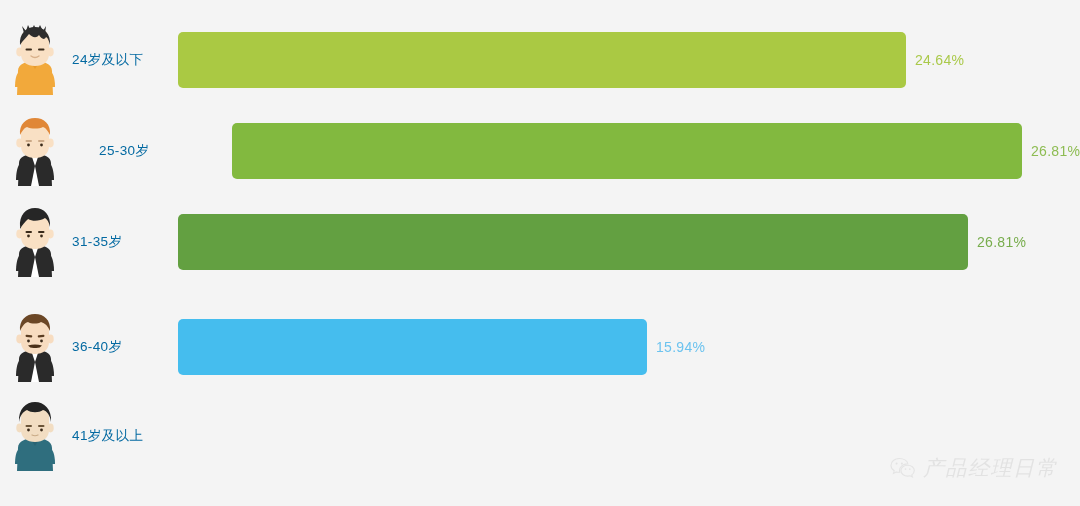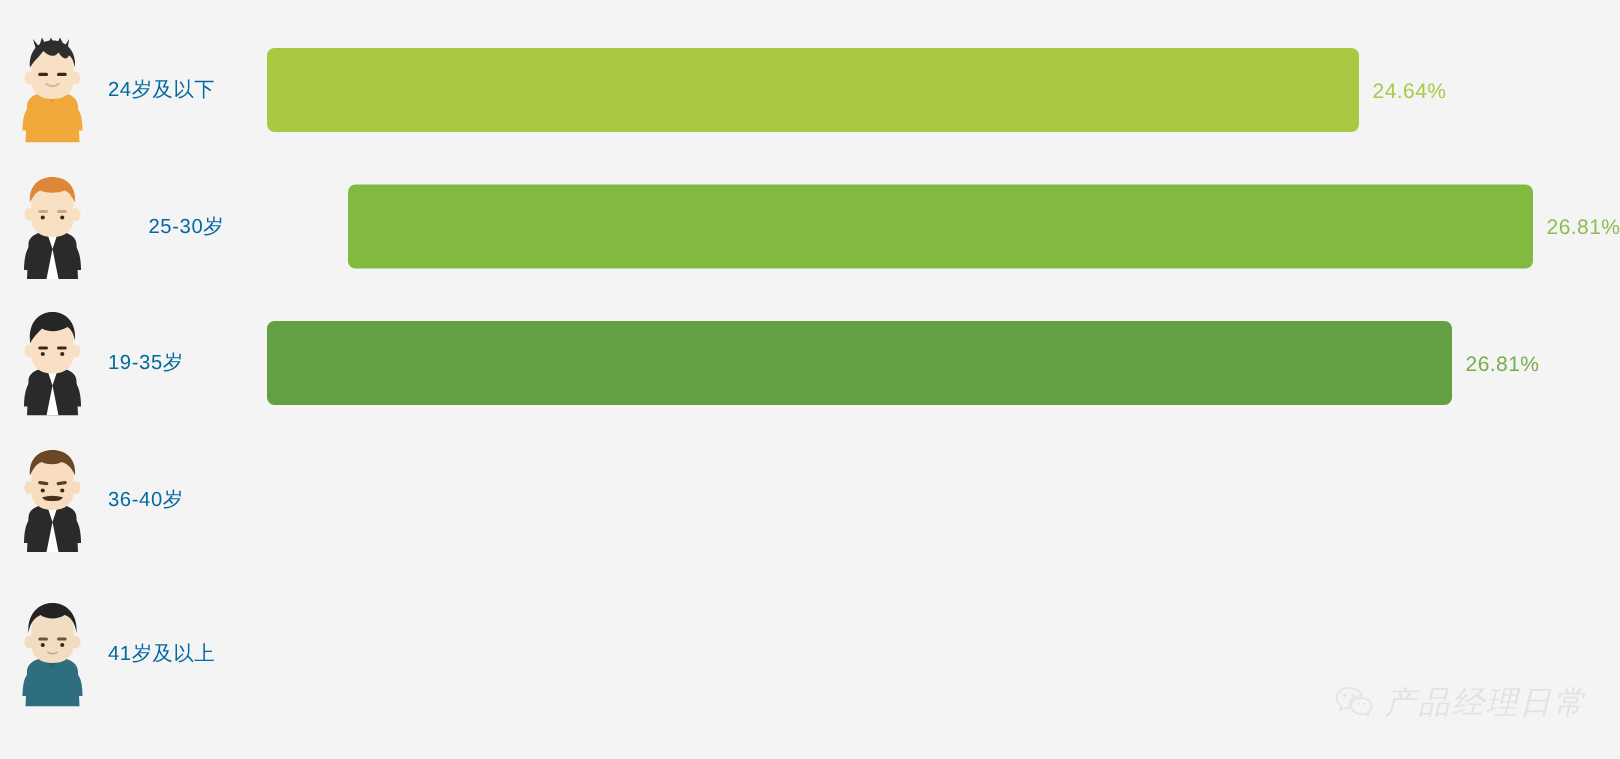"19-35岁" div.label { text: 19-35 -> 31-35 }
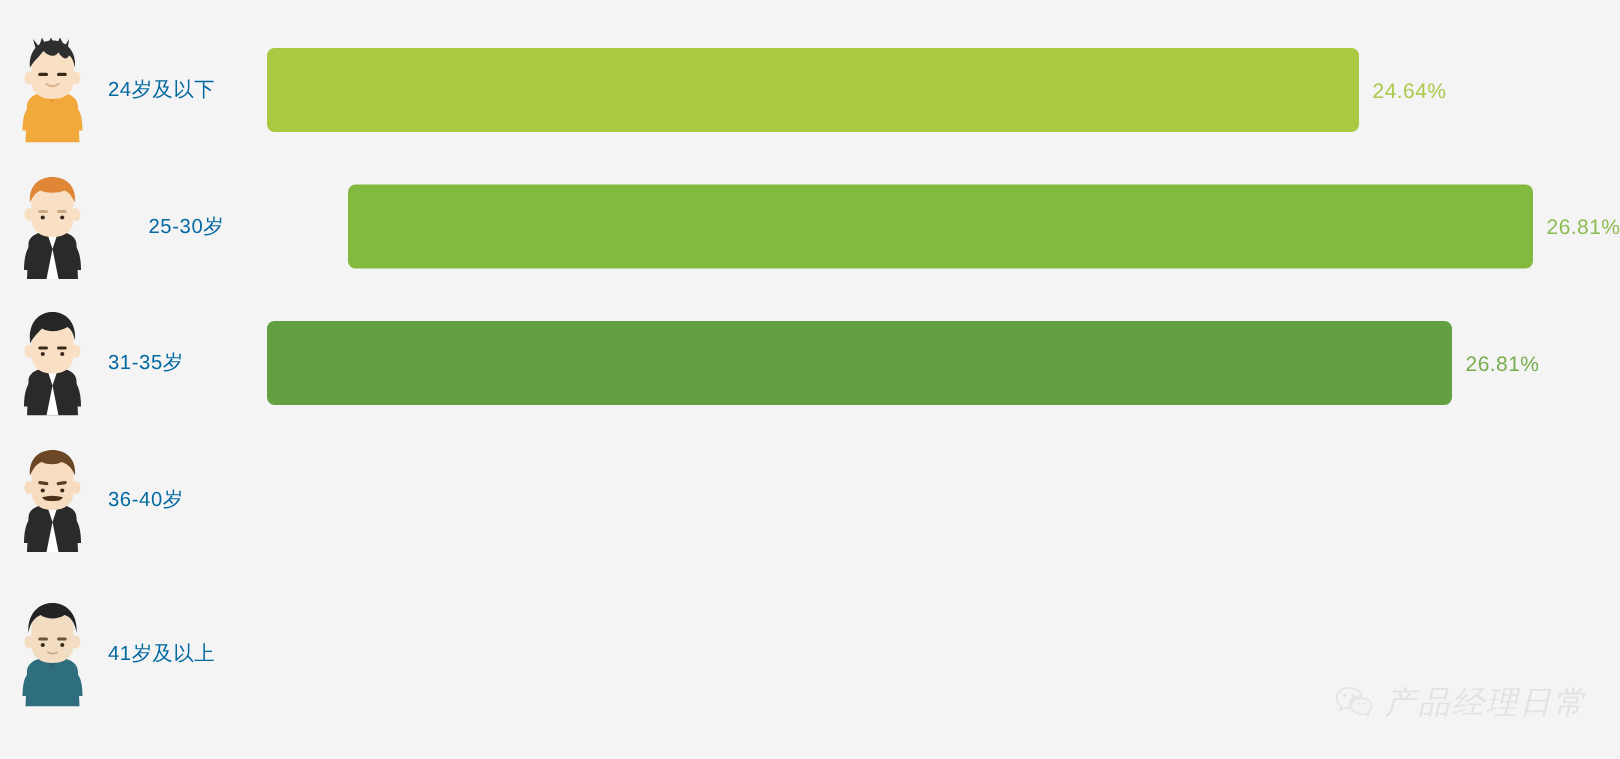"36-40岁" div.row { top: 287px -> 301px }
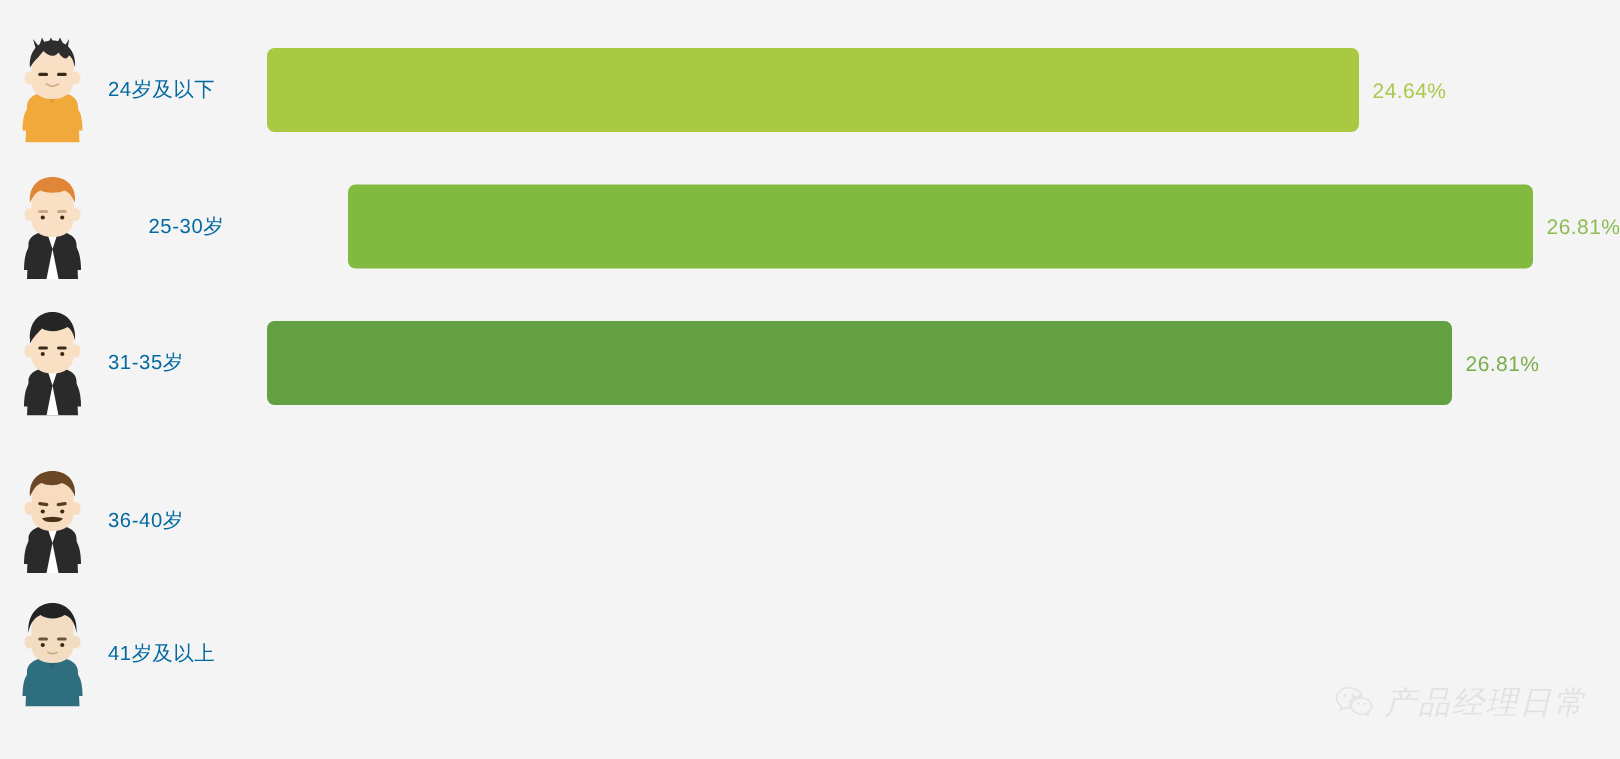"15.94%" div.bar-wrap { html: none -> <div> <div></div> <div>15.94%</div> </div> }
